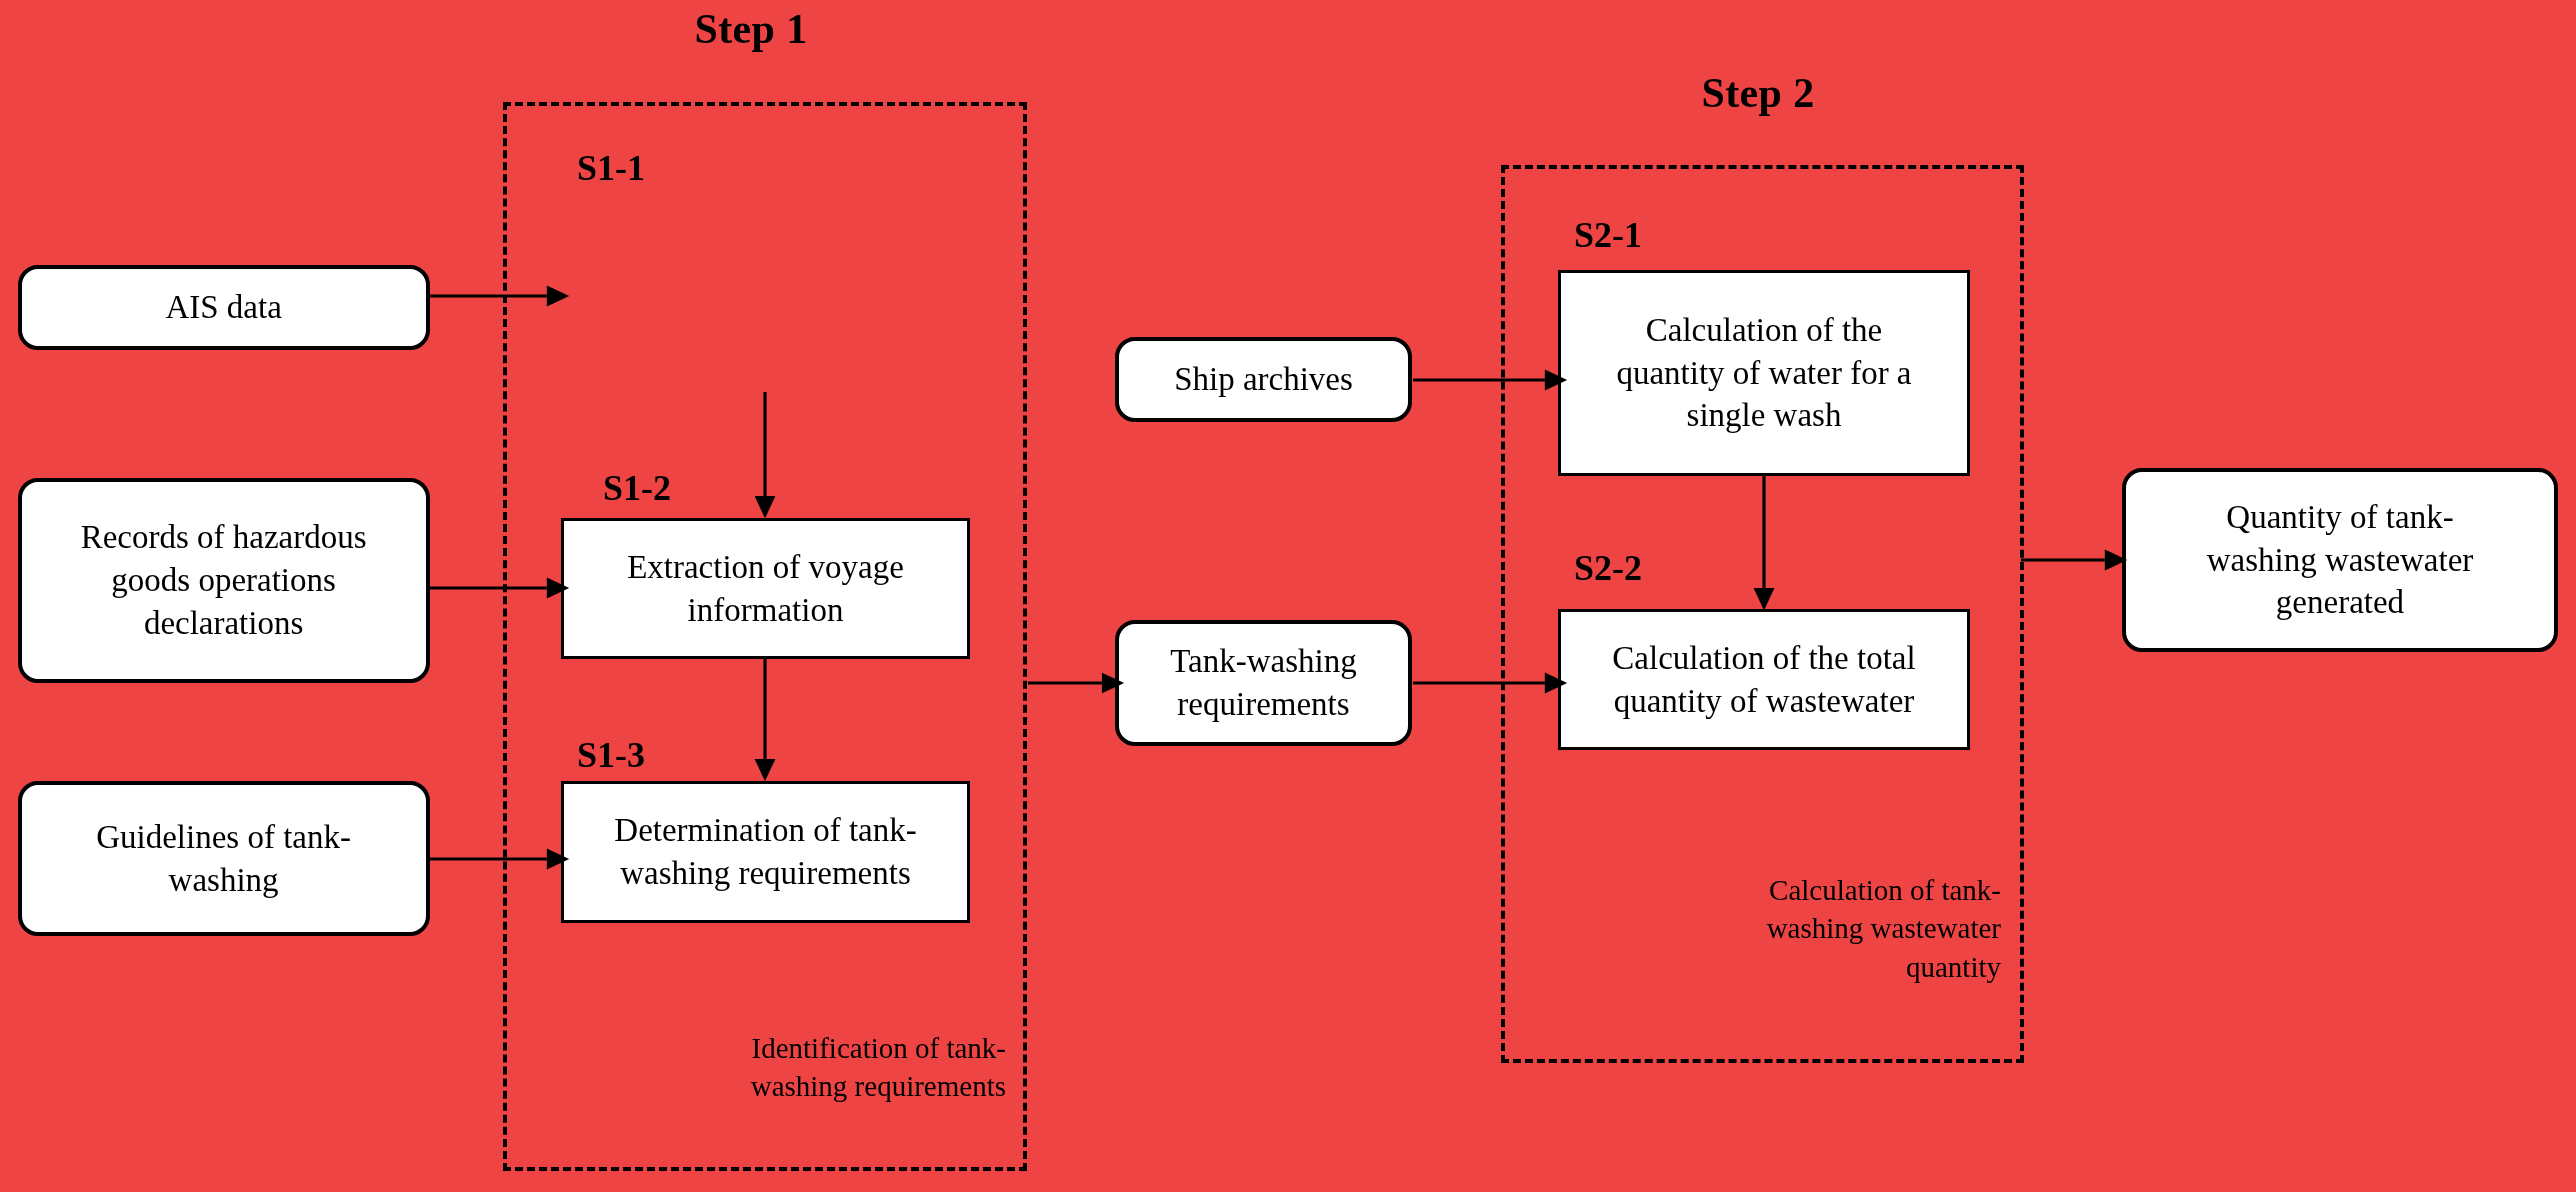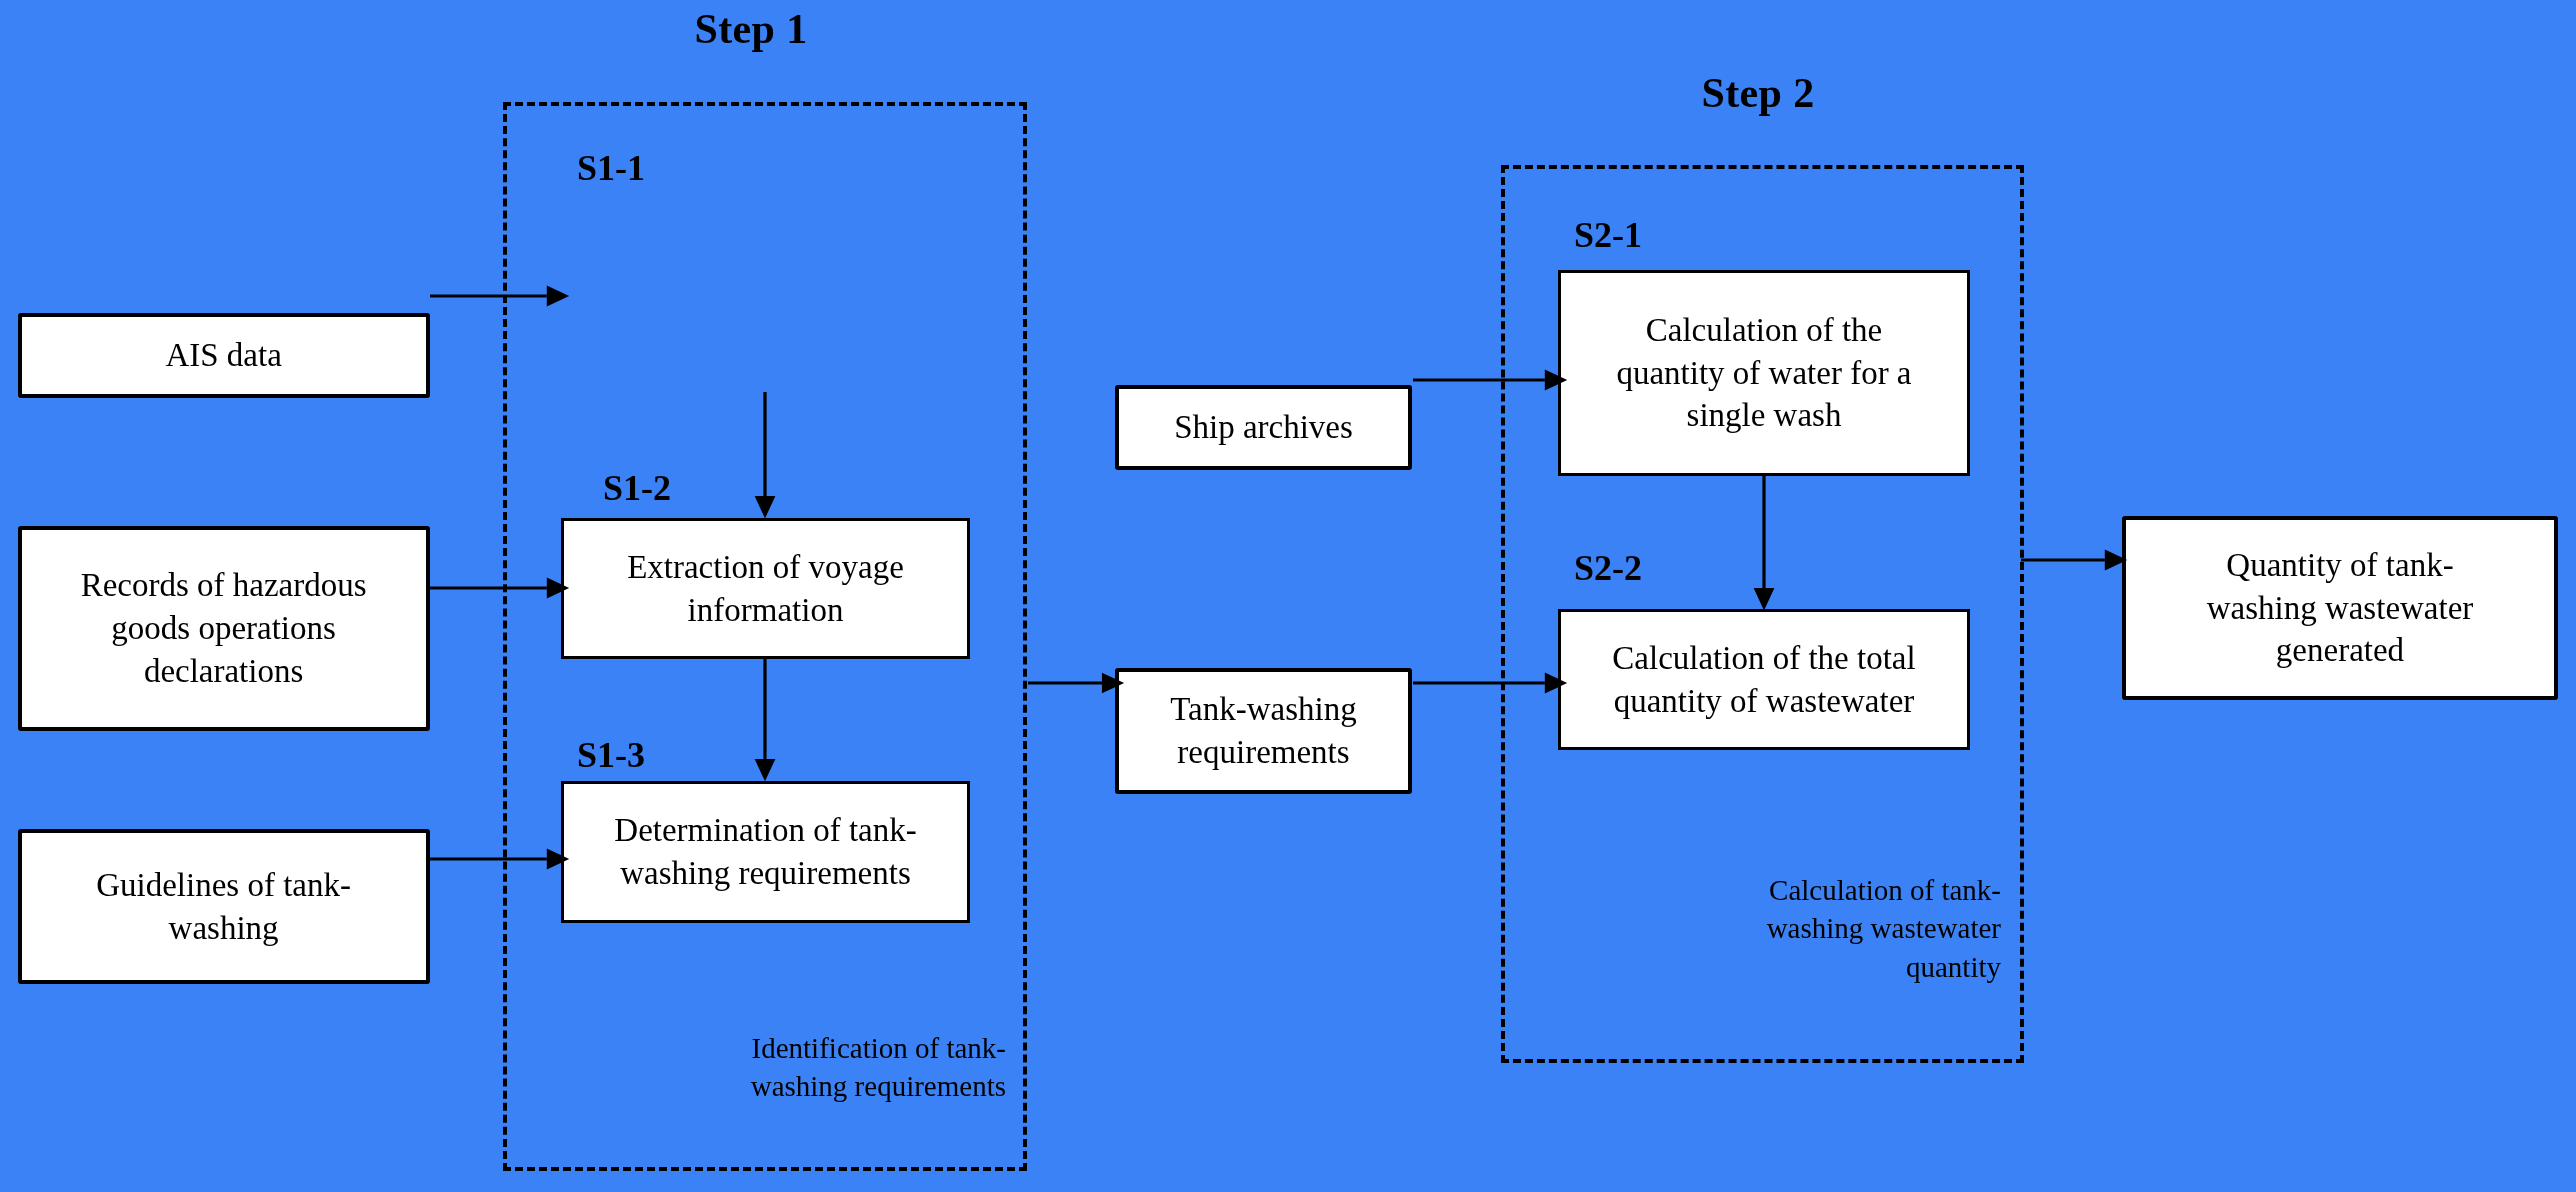"Step 1" #canvas { background: #3b82f6 -> #ef4444 }
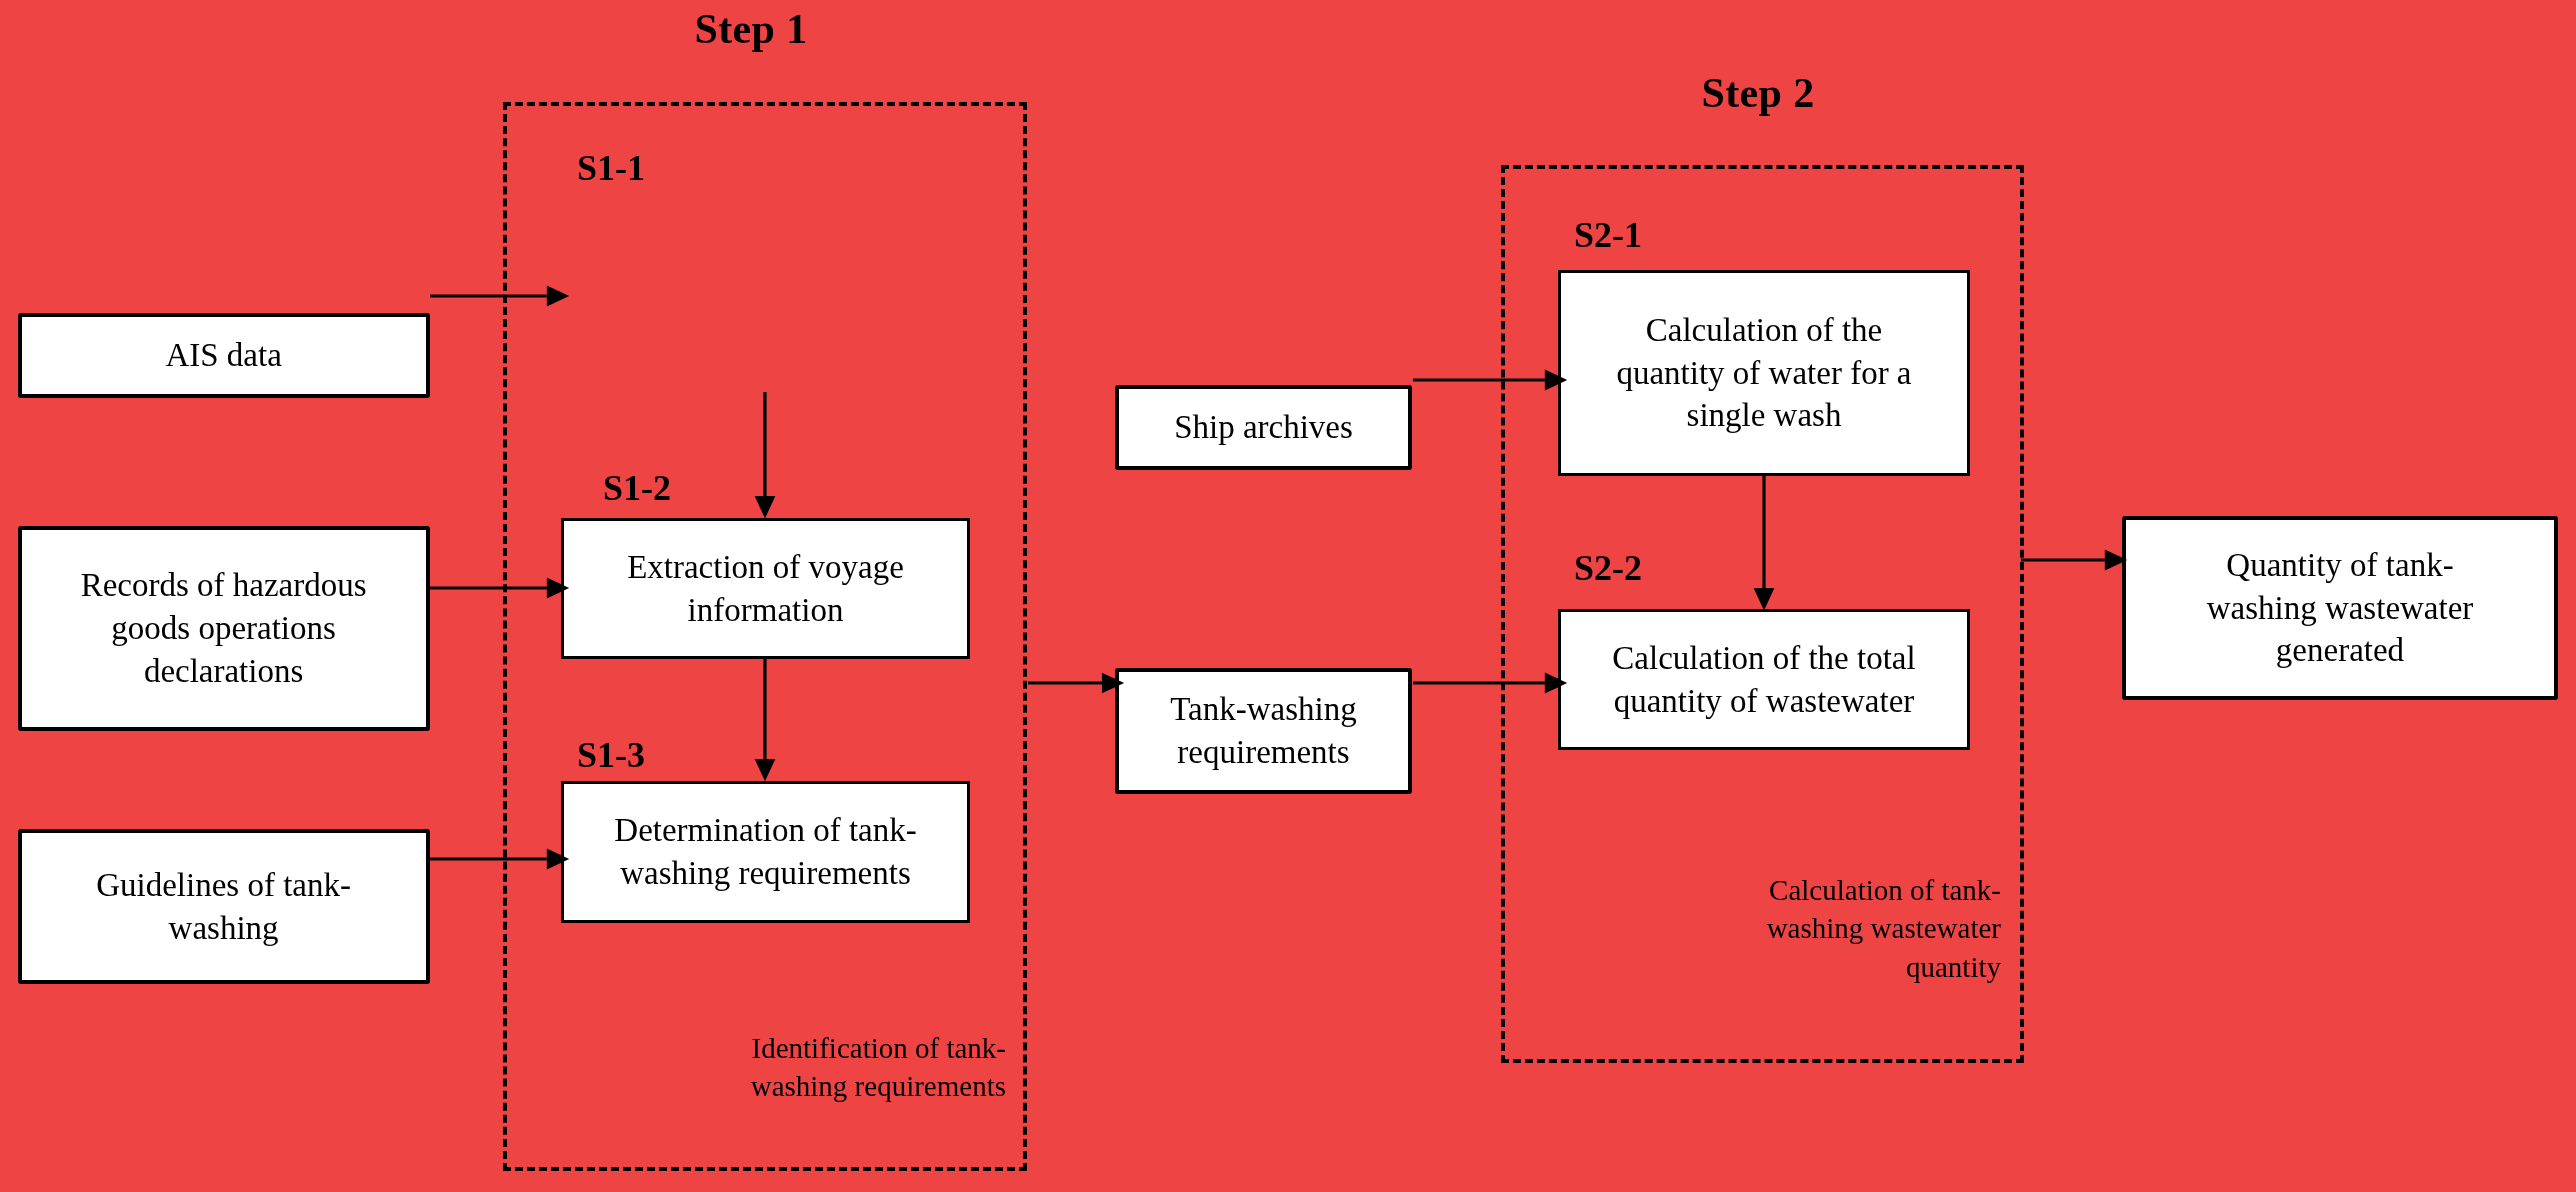"AIS data" .round-box { border-radius: 3px -> 20px; margin-top: 48px -> none }
